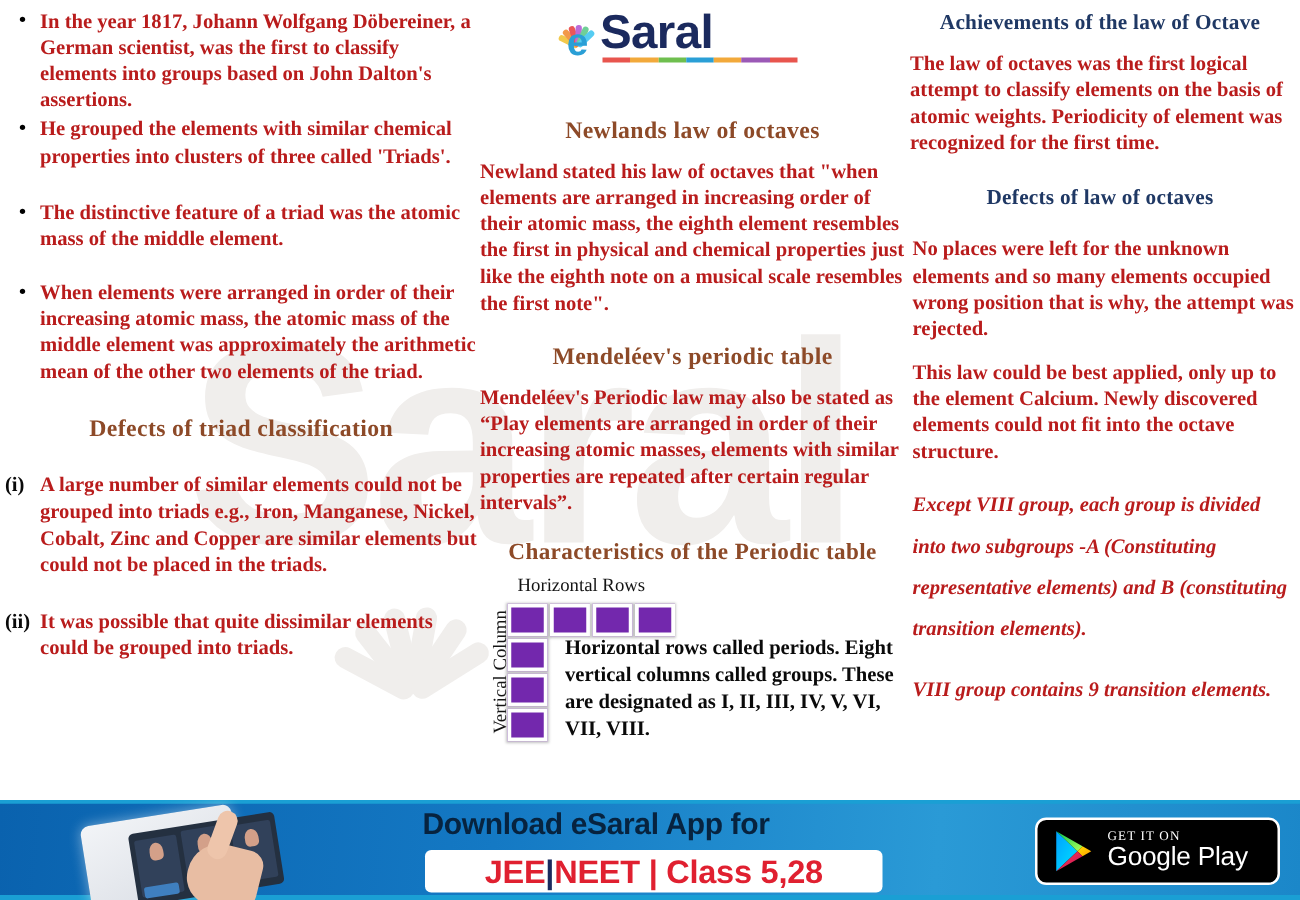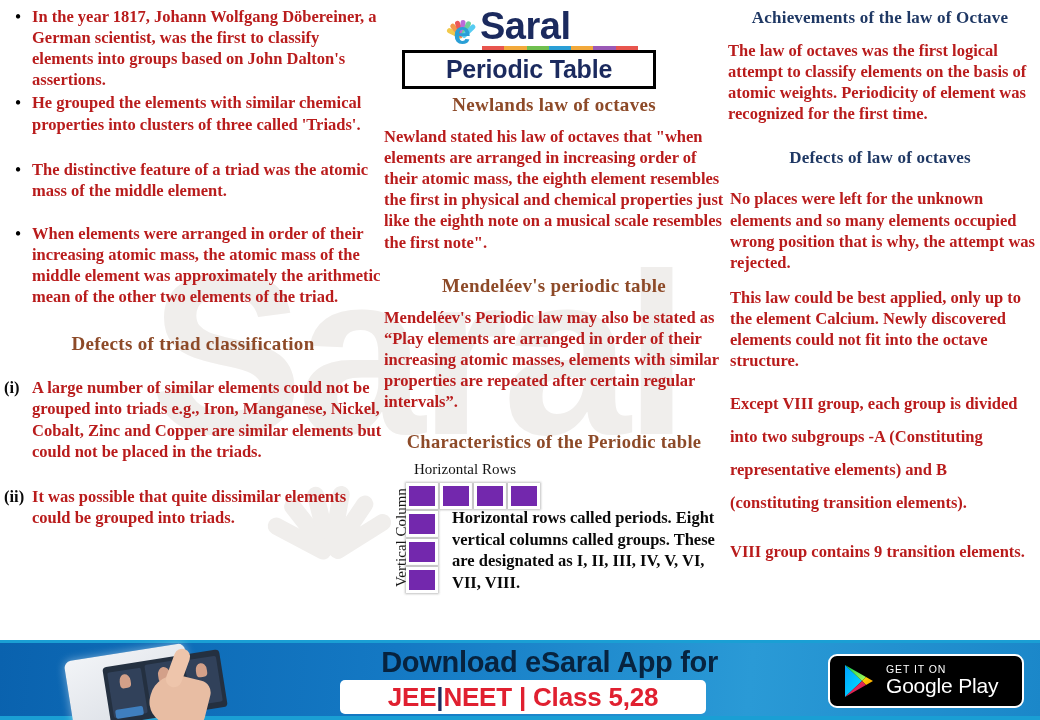"Periodic Table" div { html: <div> <span>Periodic Table</span> </div> -> none }
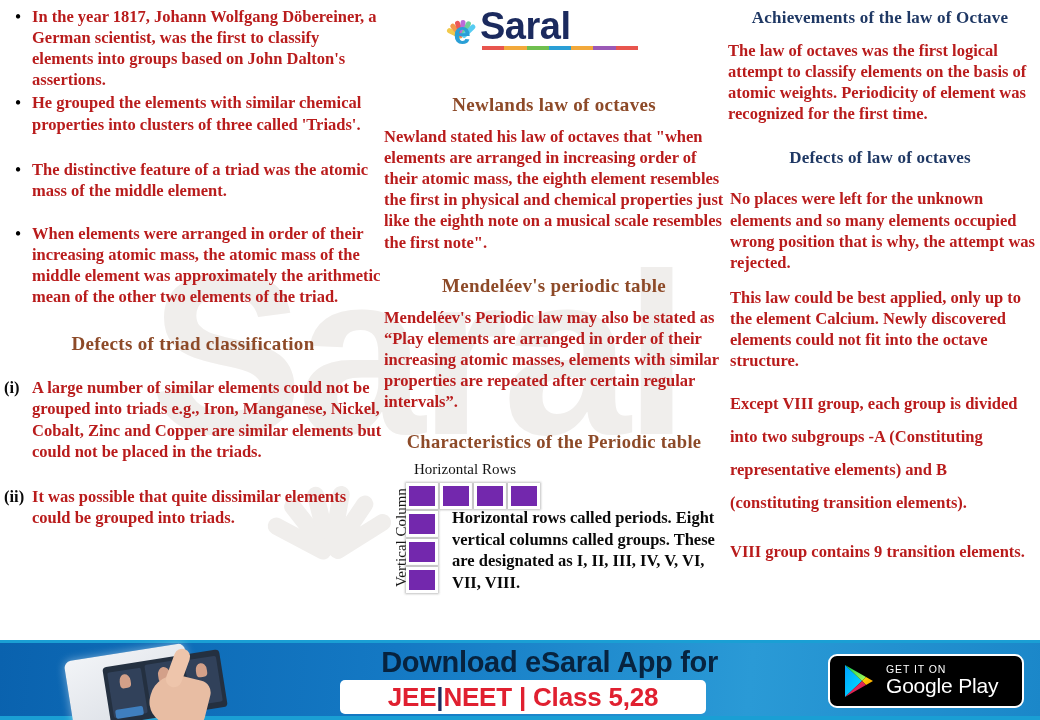"Except VIII group, each group" .spaced { font-style: none -> italic }
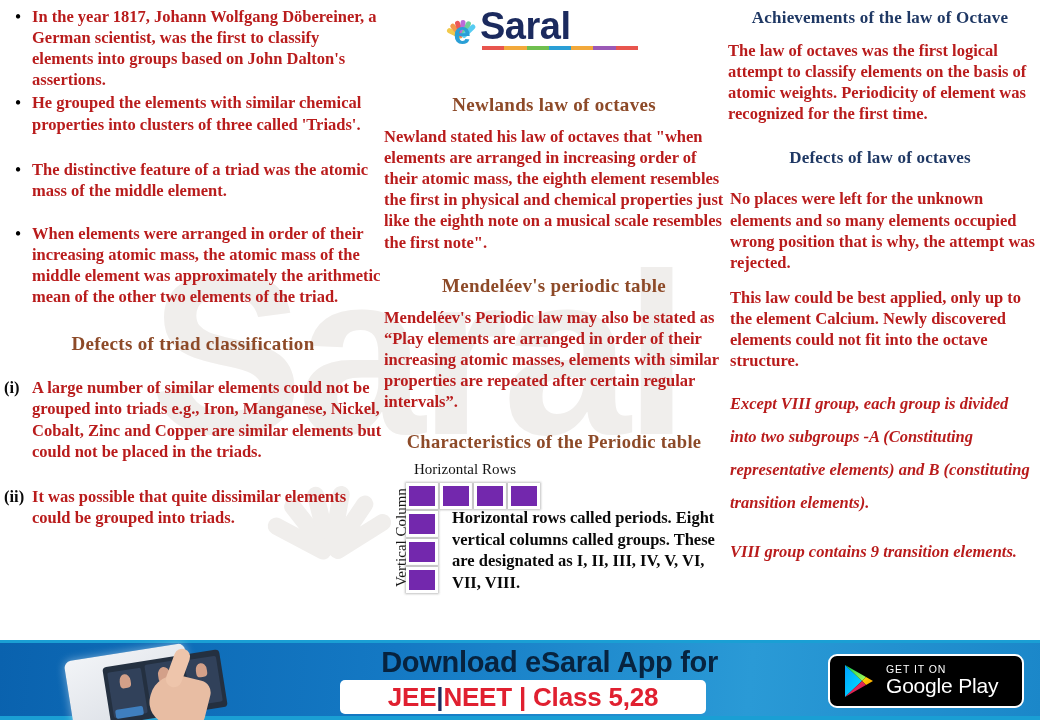"Download eSaral App for" #banner-headline { font-size: 29px -> 24px; text-align: right -> left }
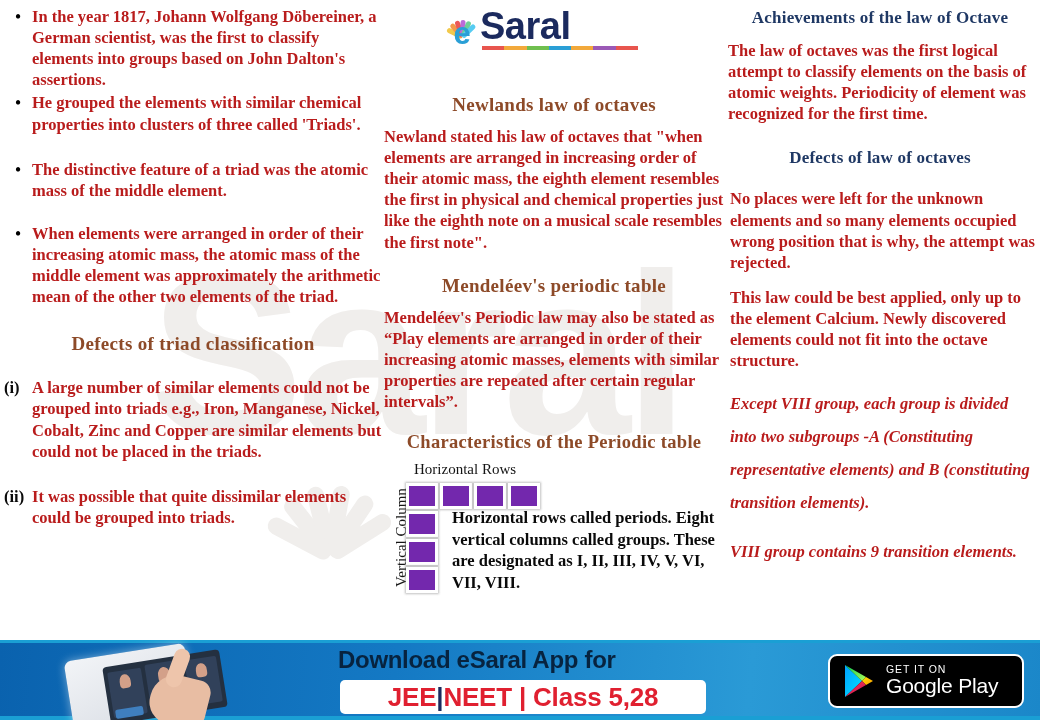"GET IT ON" #play-text .getiton { font-family: Liberation Sans, sans-serif -> Liberation Serif, serif }
